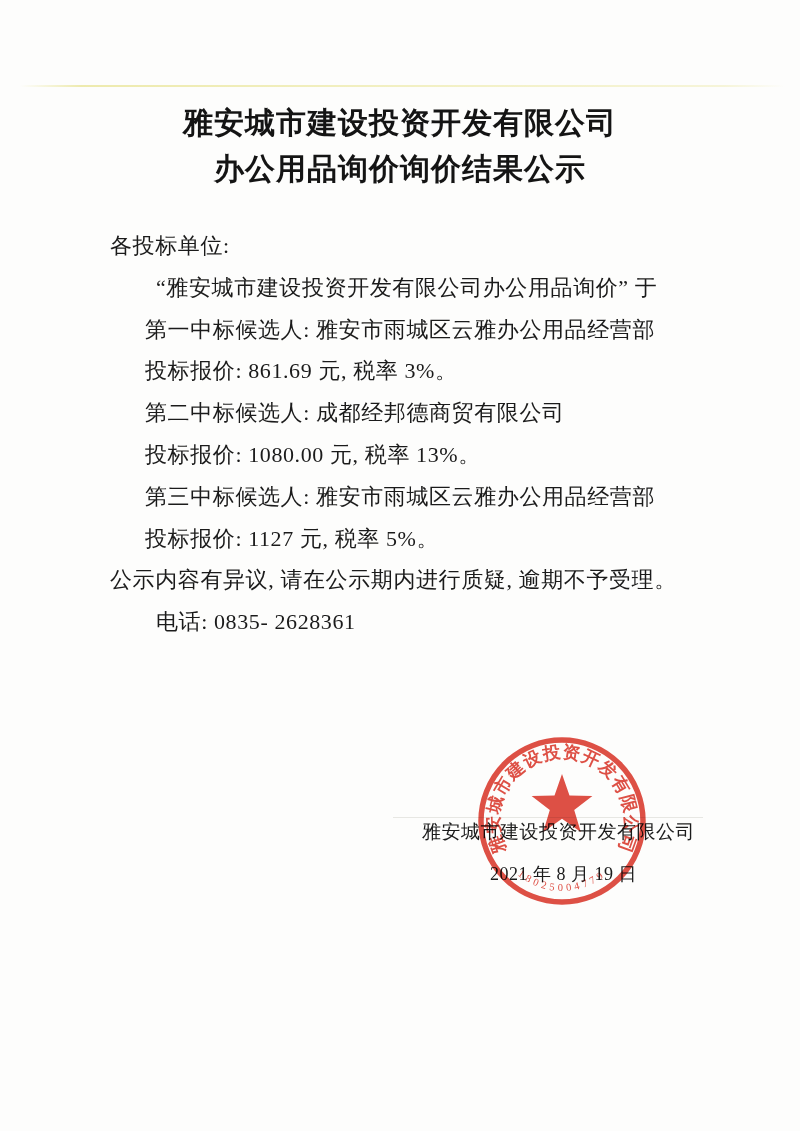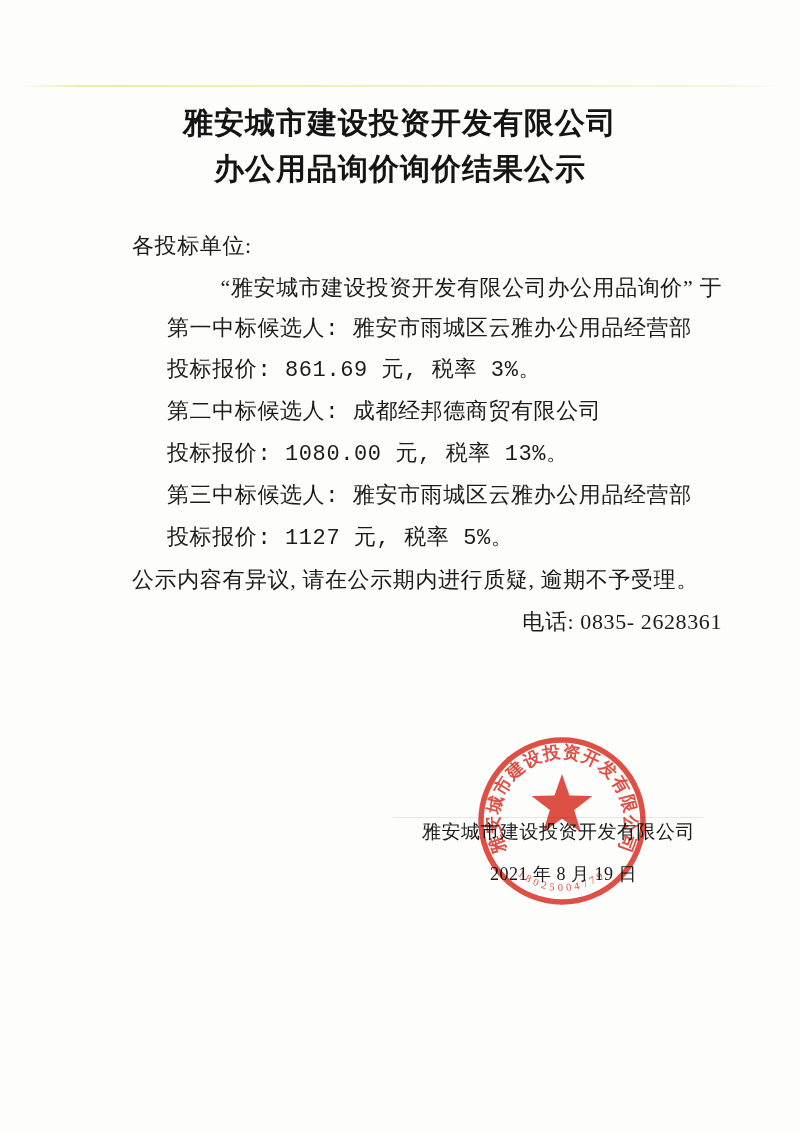"各投标单位:" .body-text { left: 132px -> 110px }
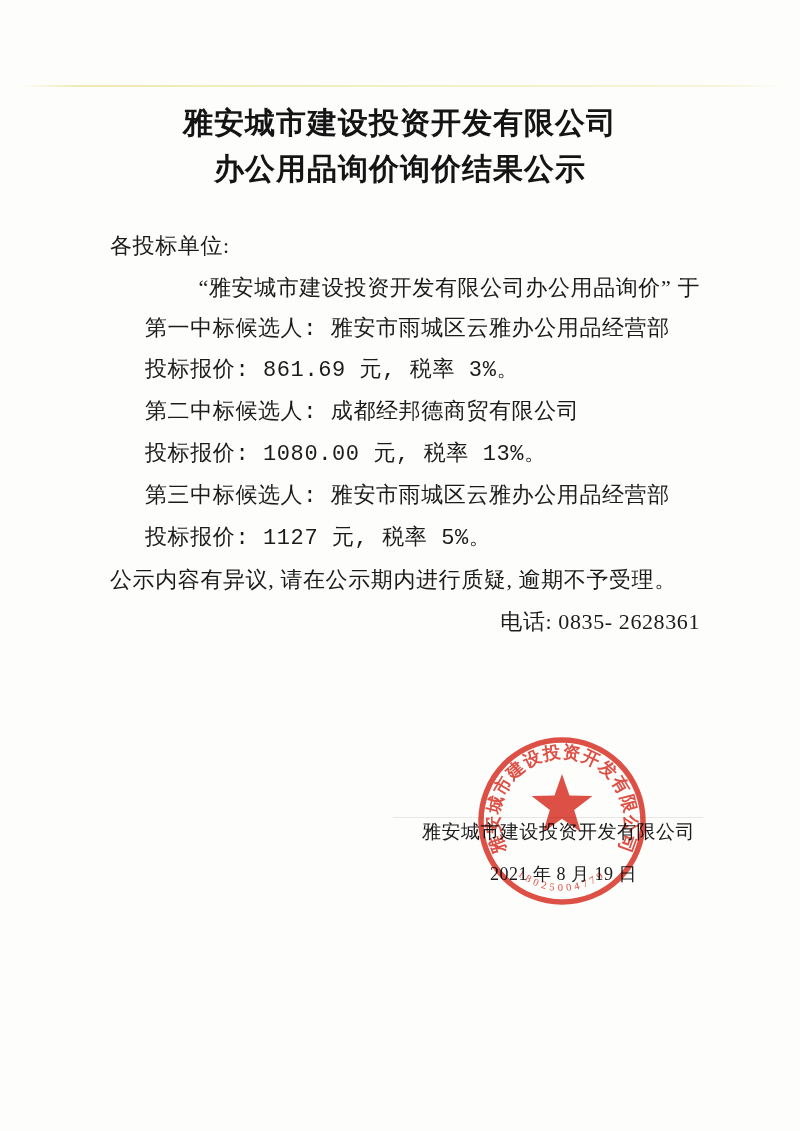"“雅安城市建设投资开发有限公司办公用品询价” 于" .indent-lg { text-align: right -> none }
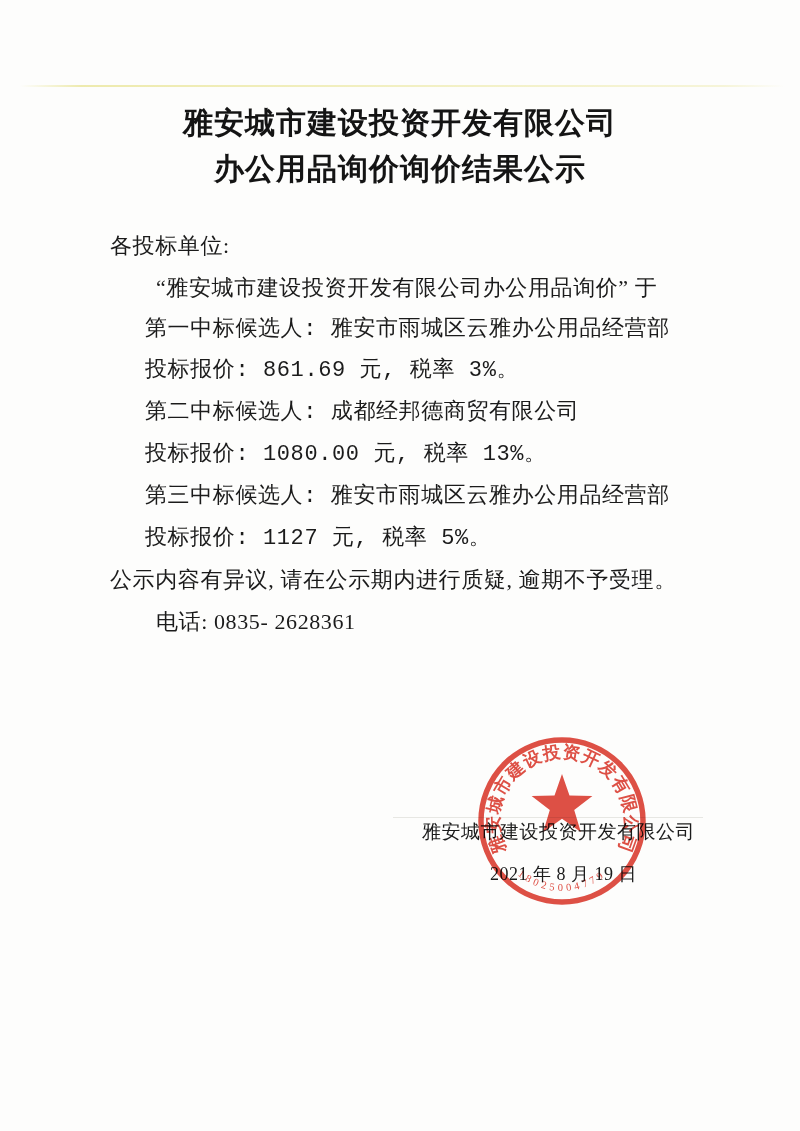"第一中标候选人: 雅安市雨城区云雅办公用品经营部" .indent-sm { font-family: Liberation Mono, monospace -> none }
